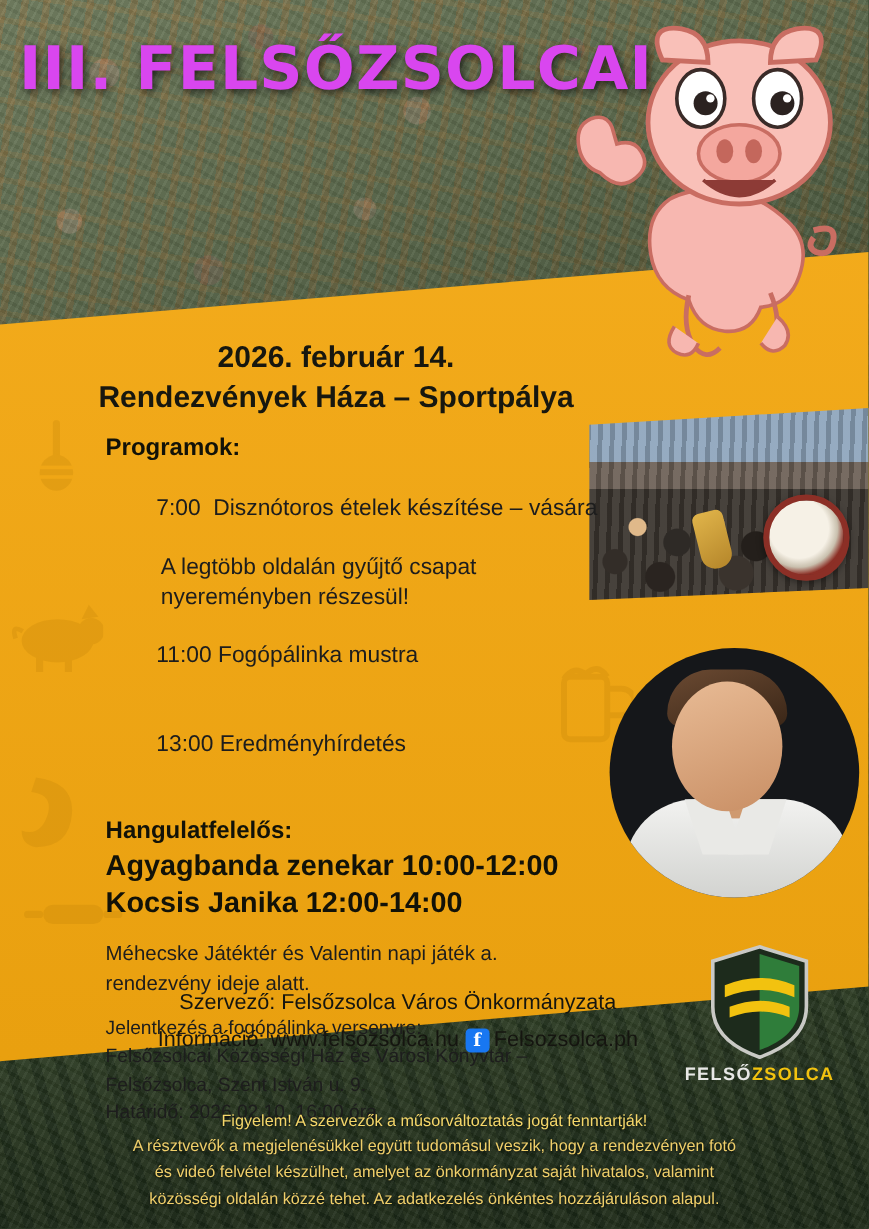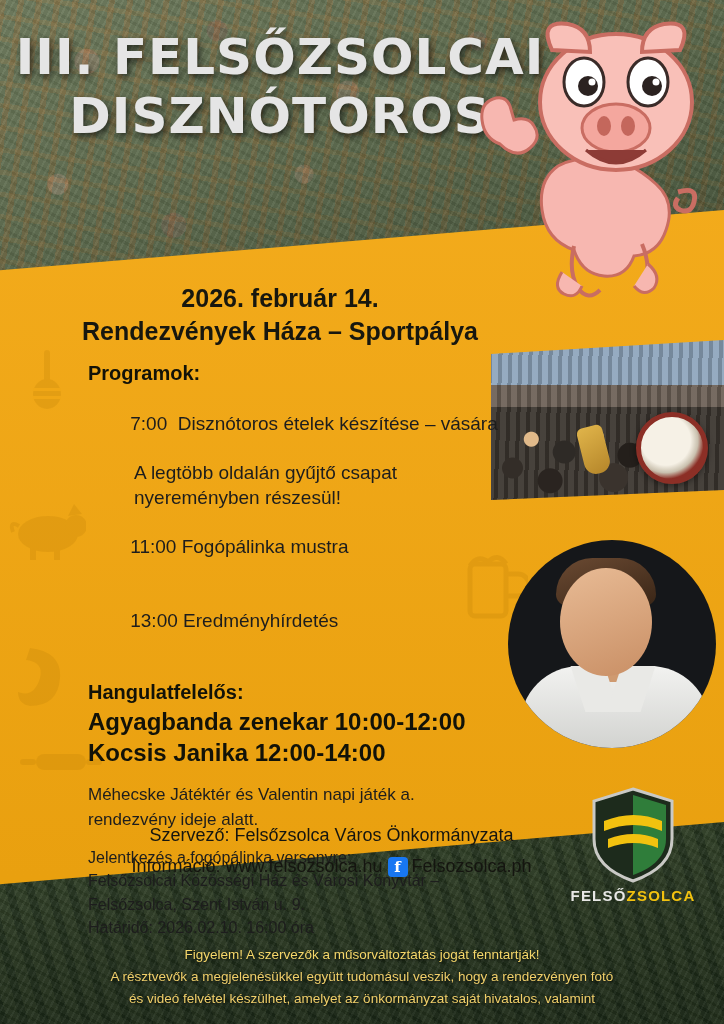"III. FELSŐZSOLCAI" .title-line { color: #e5e5e5 -> #d946ef }
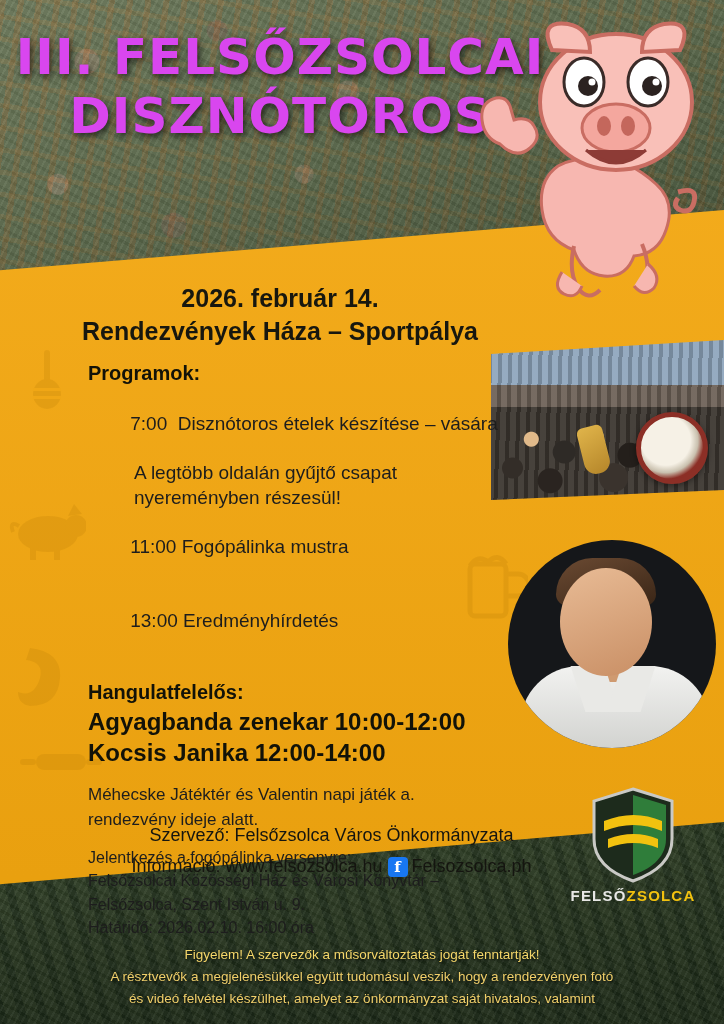"DISZNÓTOROS" div.title-line { html: <div>DISZNÓTOROS</div> -> none }
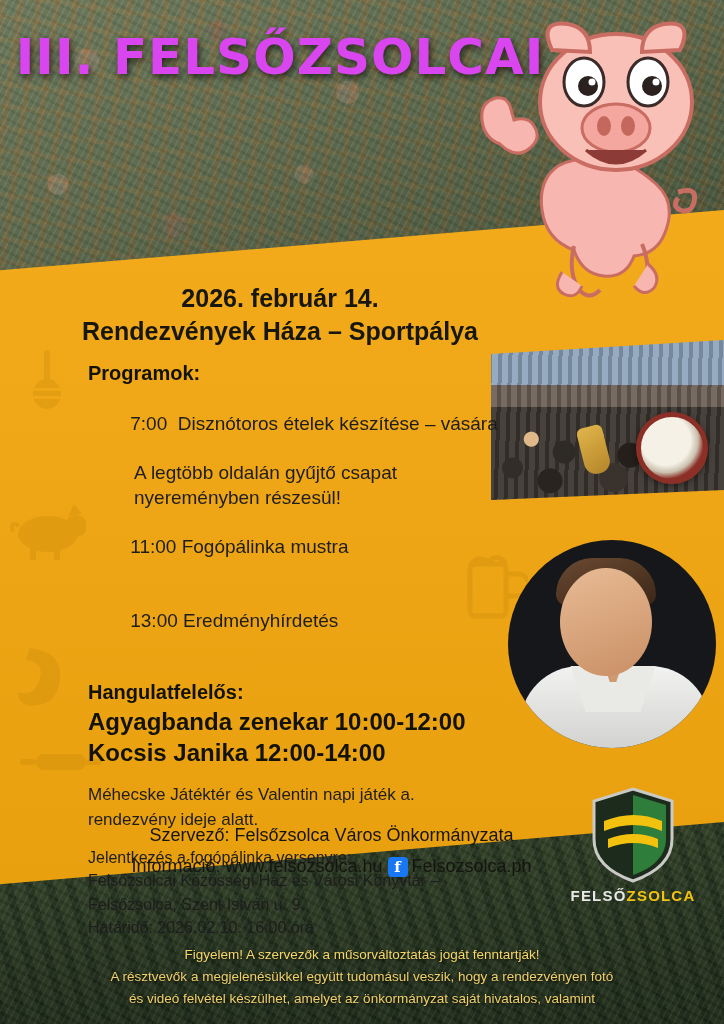"közösségi oldalán közzé tehet. Az" div { html: none -> <div>közösségi oldalán közzé tehet. Az adatkezelés önkéntes hozzájáruláson alapul.</div> }
